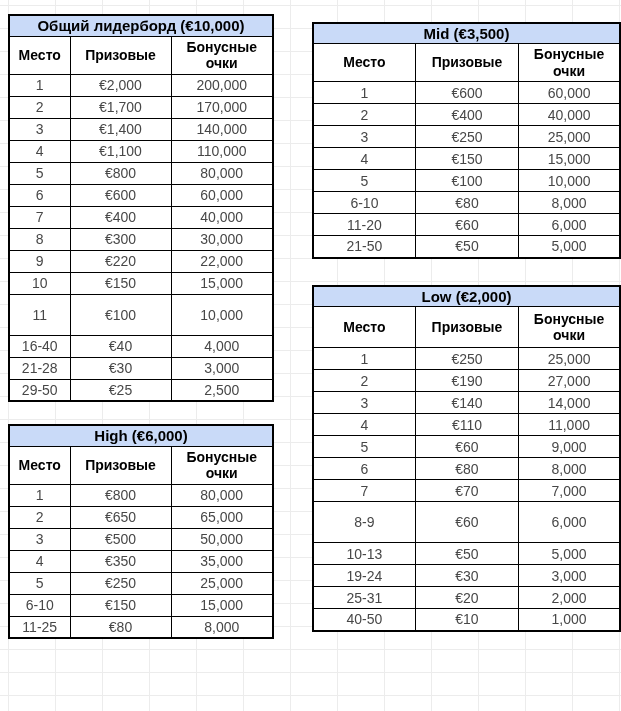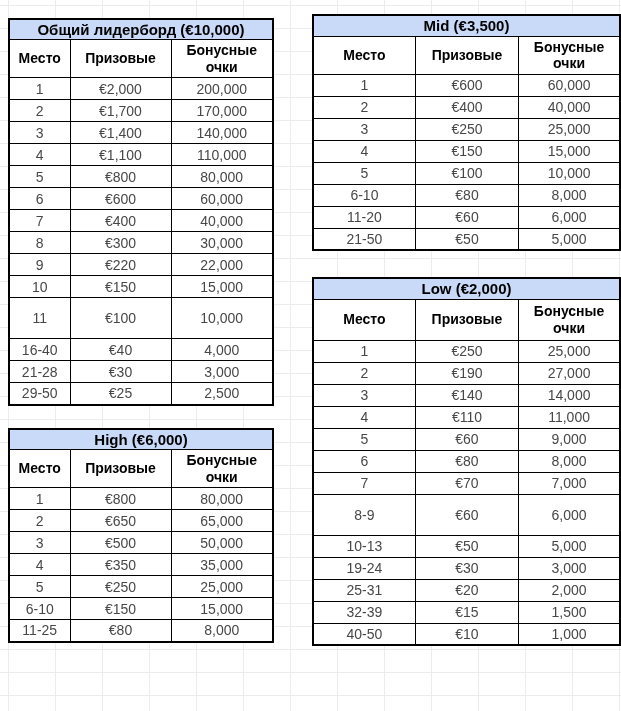"32-39" tr { html: <tr> <td>32-39</td> <td>€15</td> <td>1,500</td> </tr> -> none }
